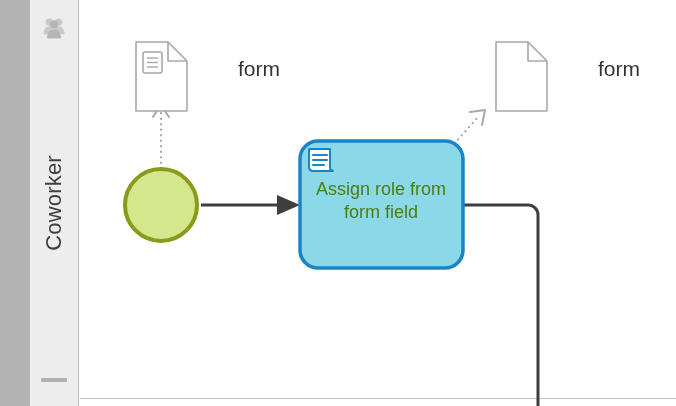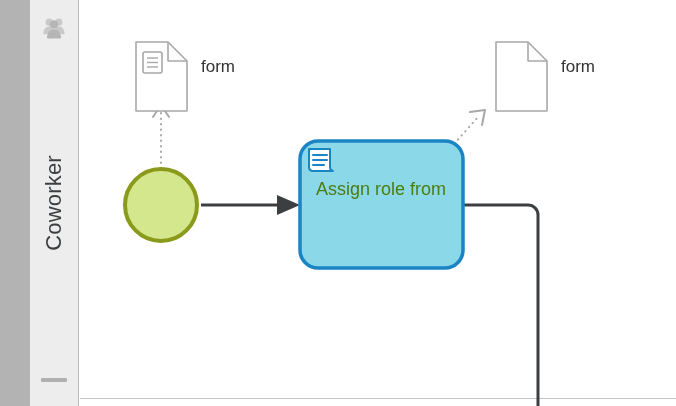"form" .dataobj-label { font-size: 17px -> 21px; margin-left: none -> 37px }
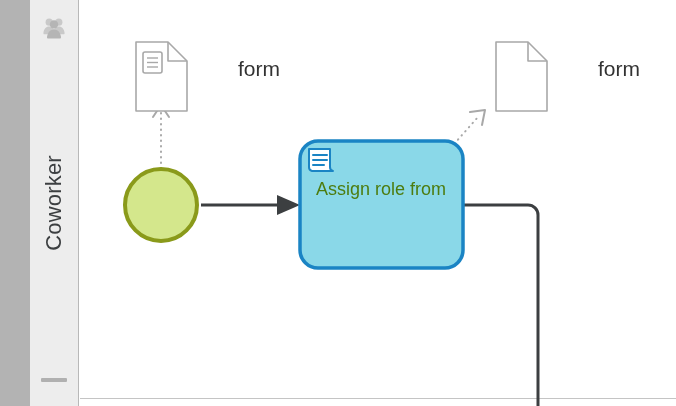"form field" div { html: none -> <div>form field</div> }
